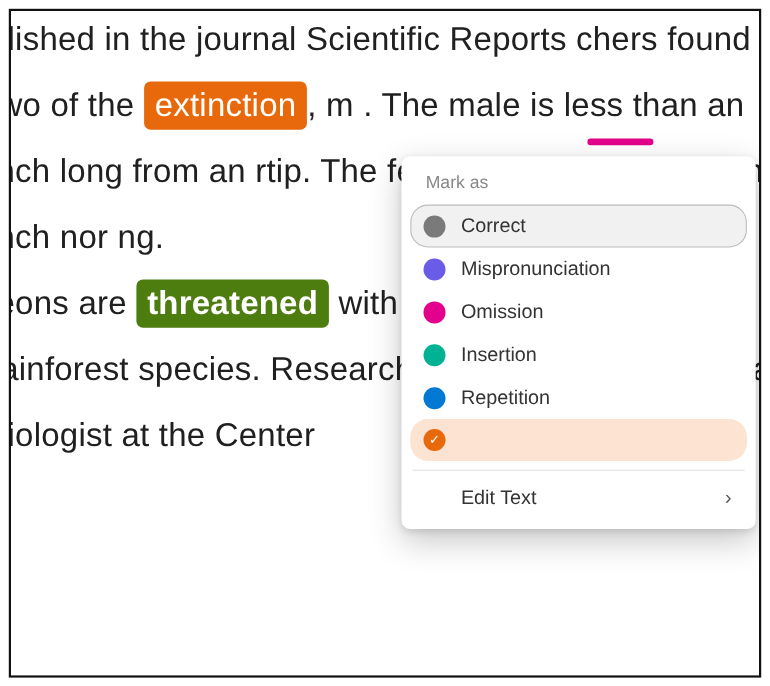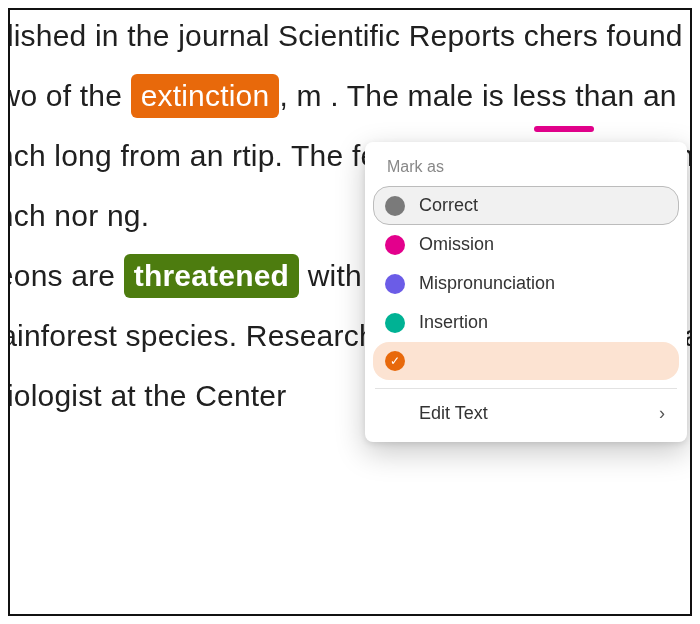"Omission" div.menu-item { order: before "Mispronunciation" -> after "Mispronunciation" }
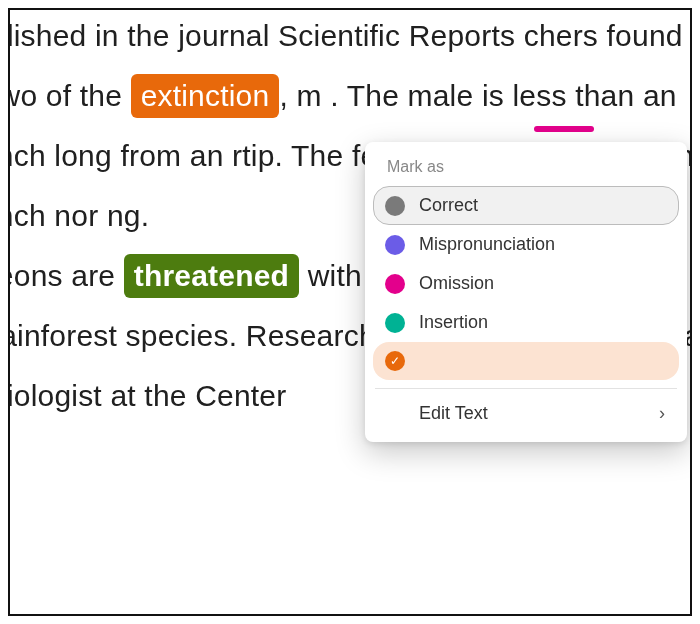"Repetition" div.menu-item { html: none -> <div> <span></span> <span>Repetition</span> </div> }
